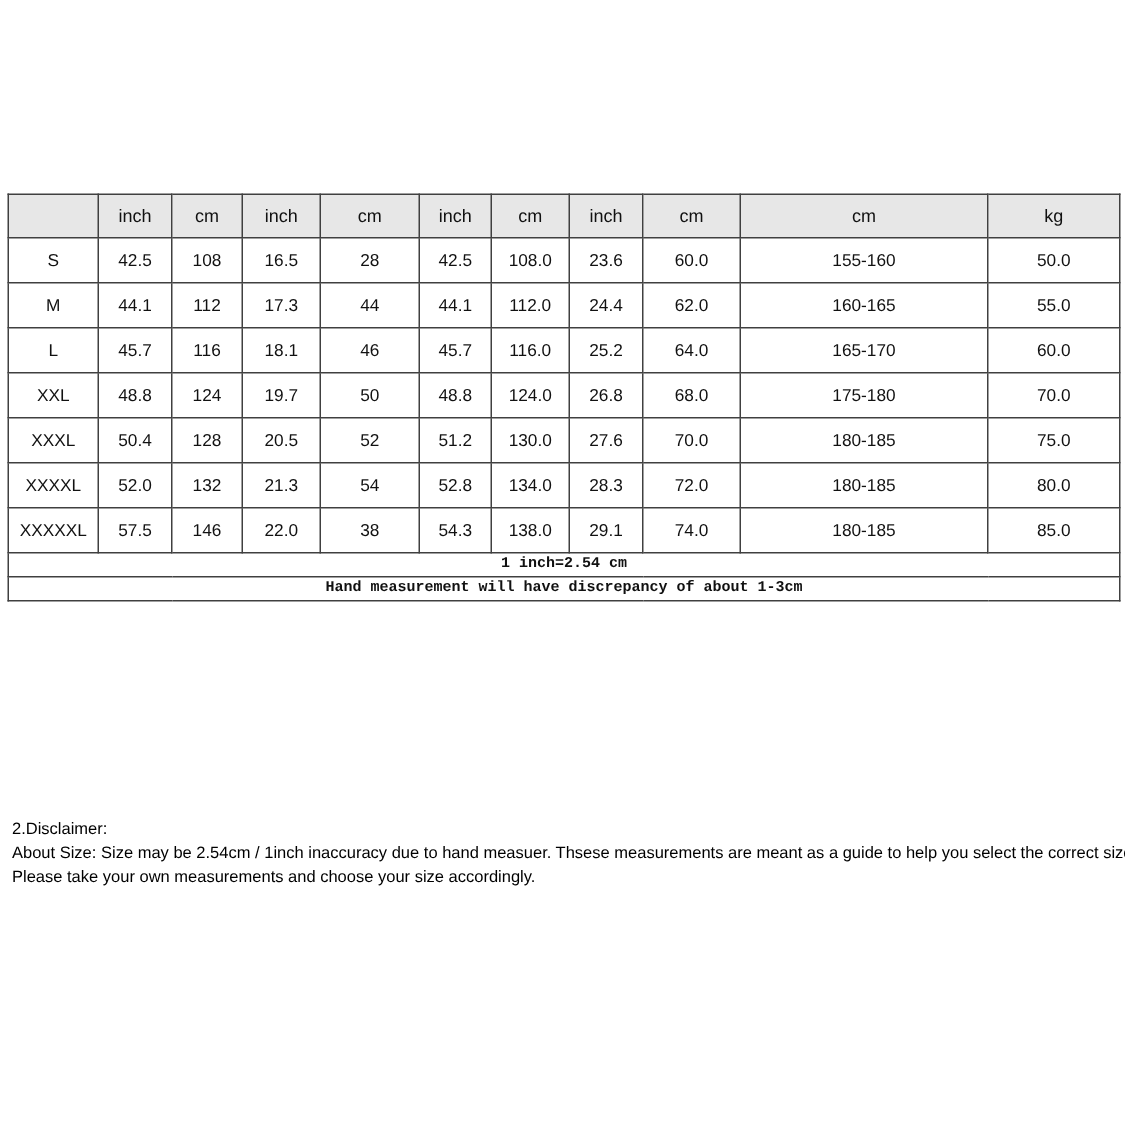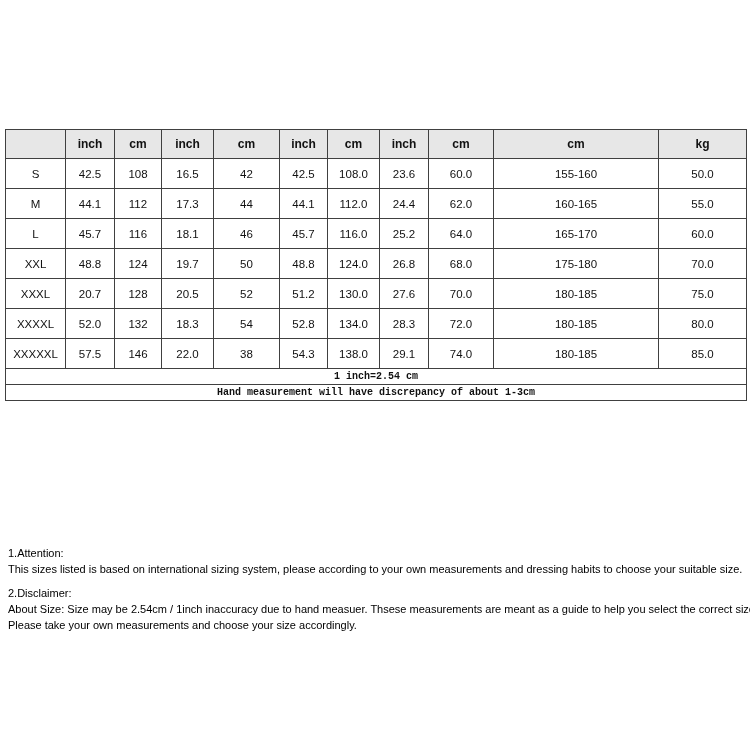"inch" .unit-row th { font-weight: bold -> normal }
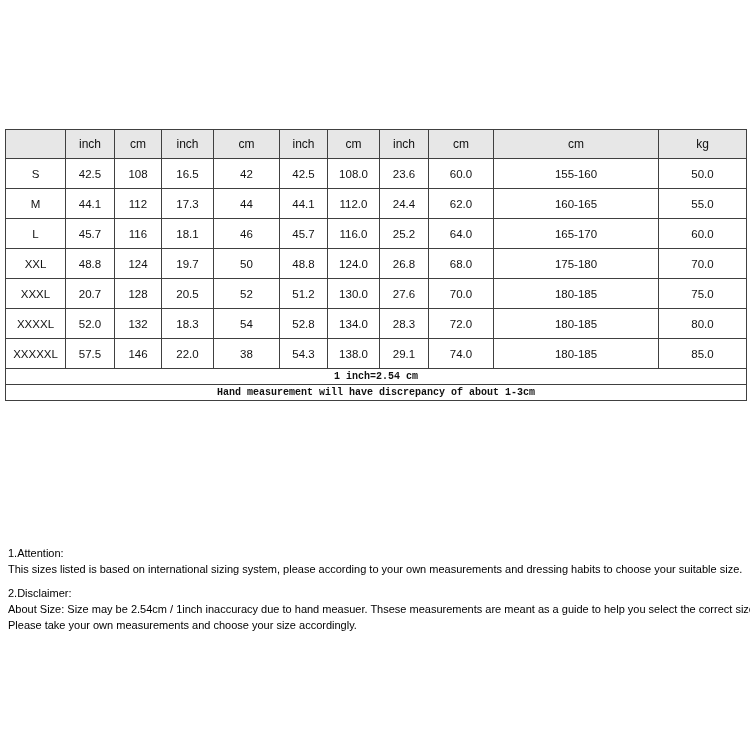"42" td { text: 42 -> 28 }
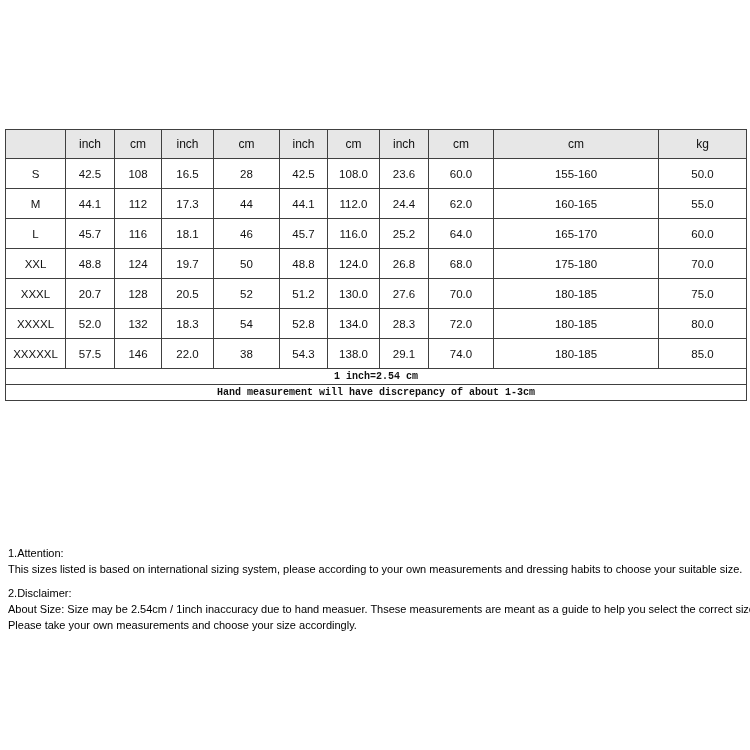"20.7" td { text: 20.7 -> 50.4 }
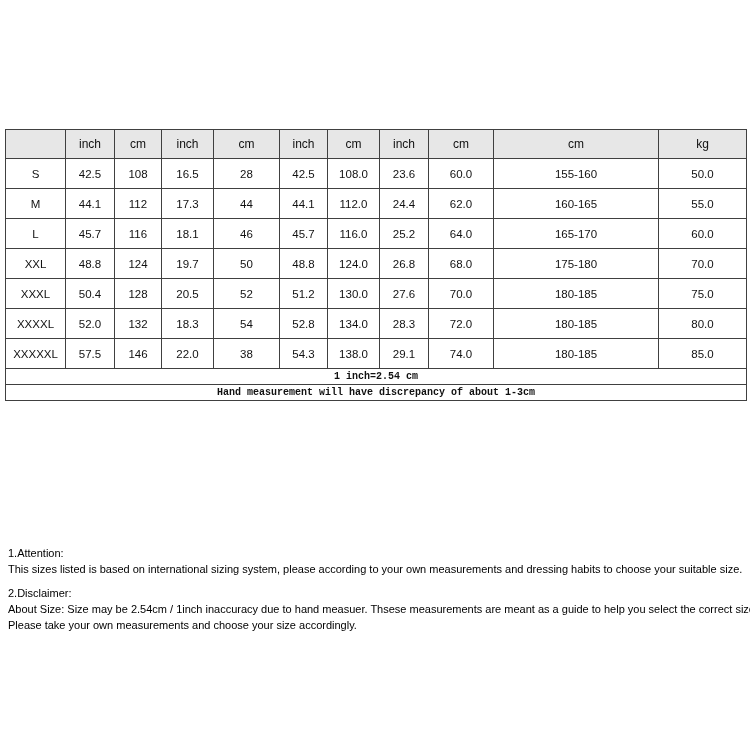"18.3" td { text: 18.3 -> 21.3 }
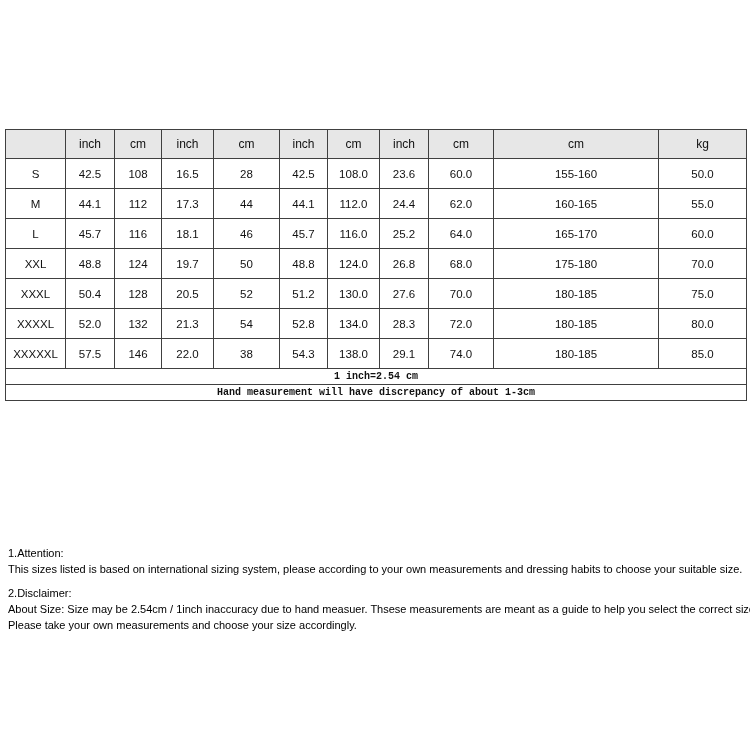"1.Attention:" div.note-block { html: <div> <p>1.Attention:</p> <p>This sizes listed is based on international sizing system, please according to your own measurements and dressing habits to choose your suitable size.</p> </div> -> none }
